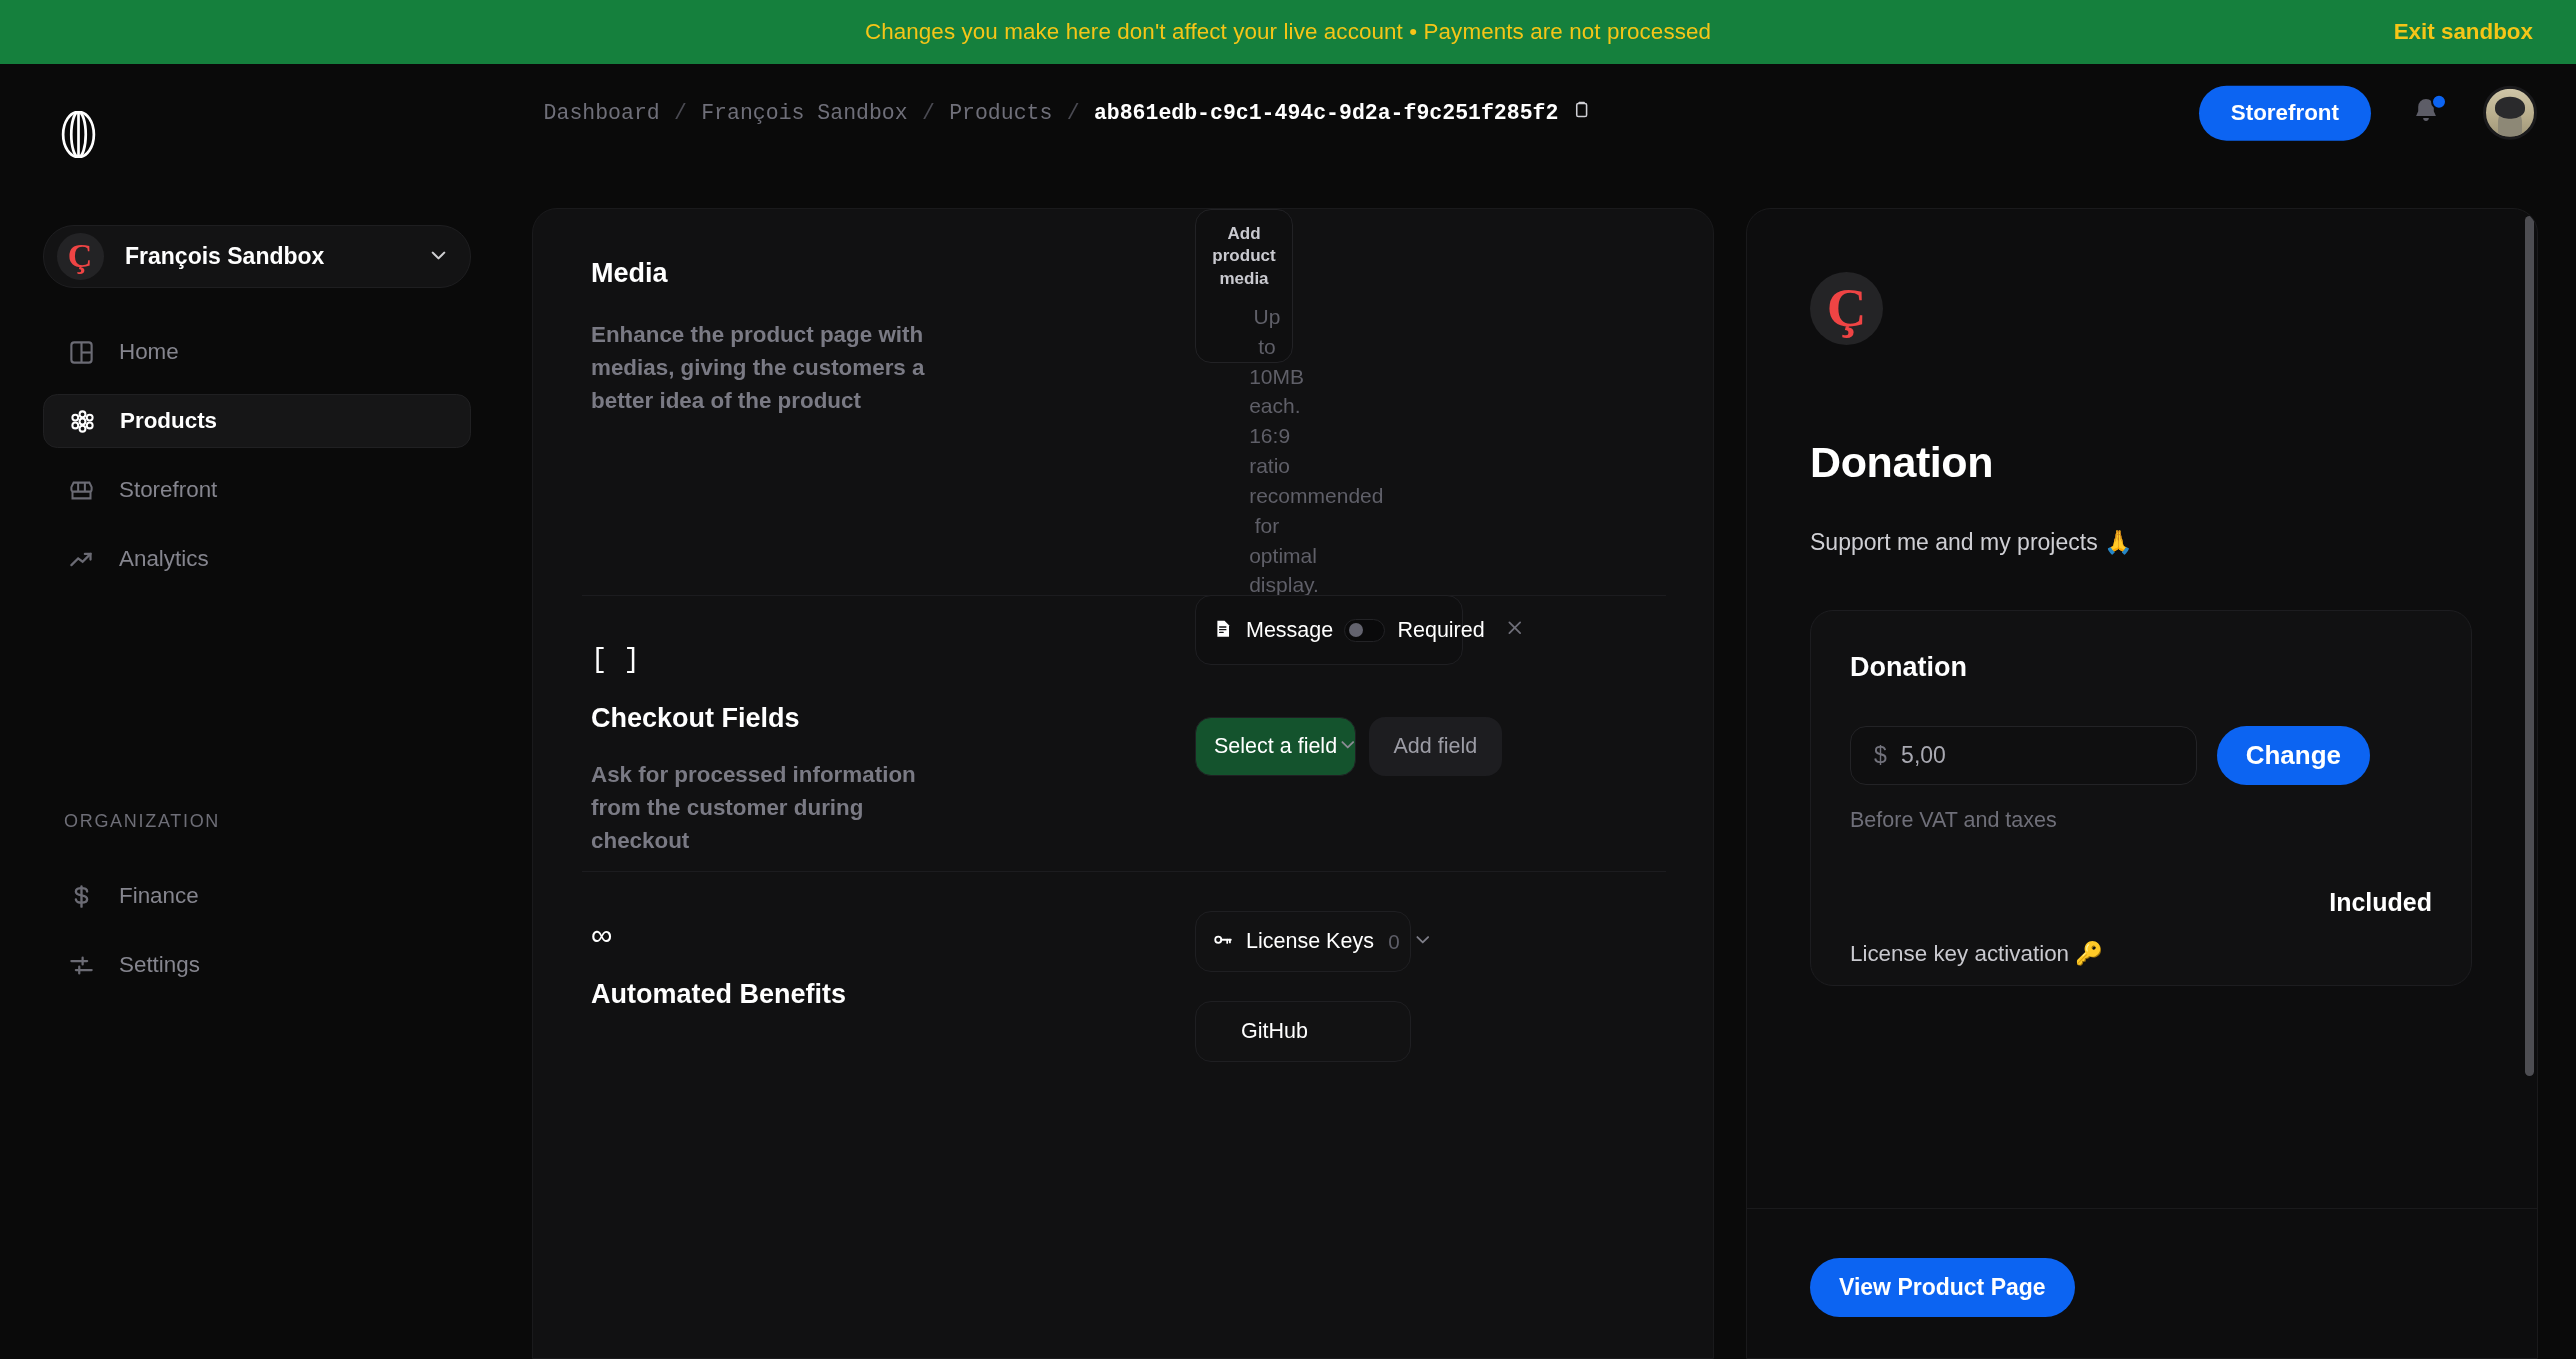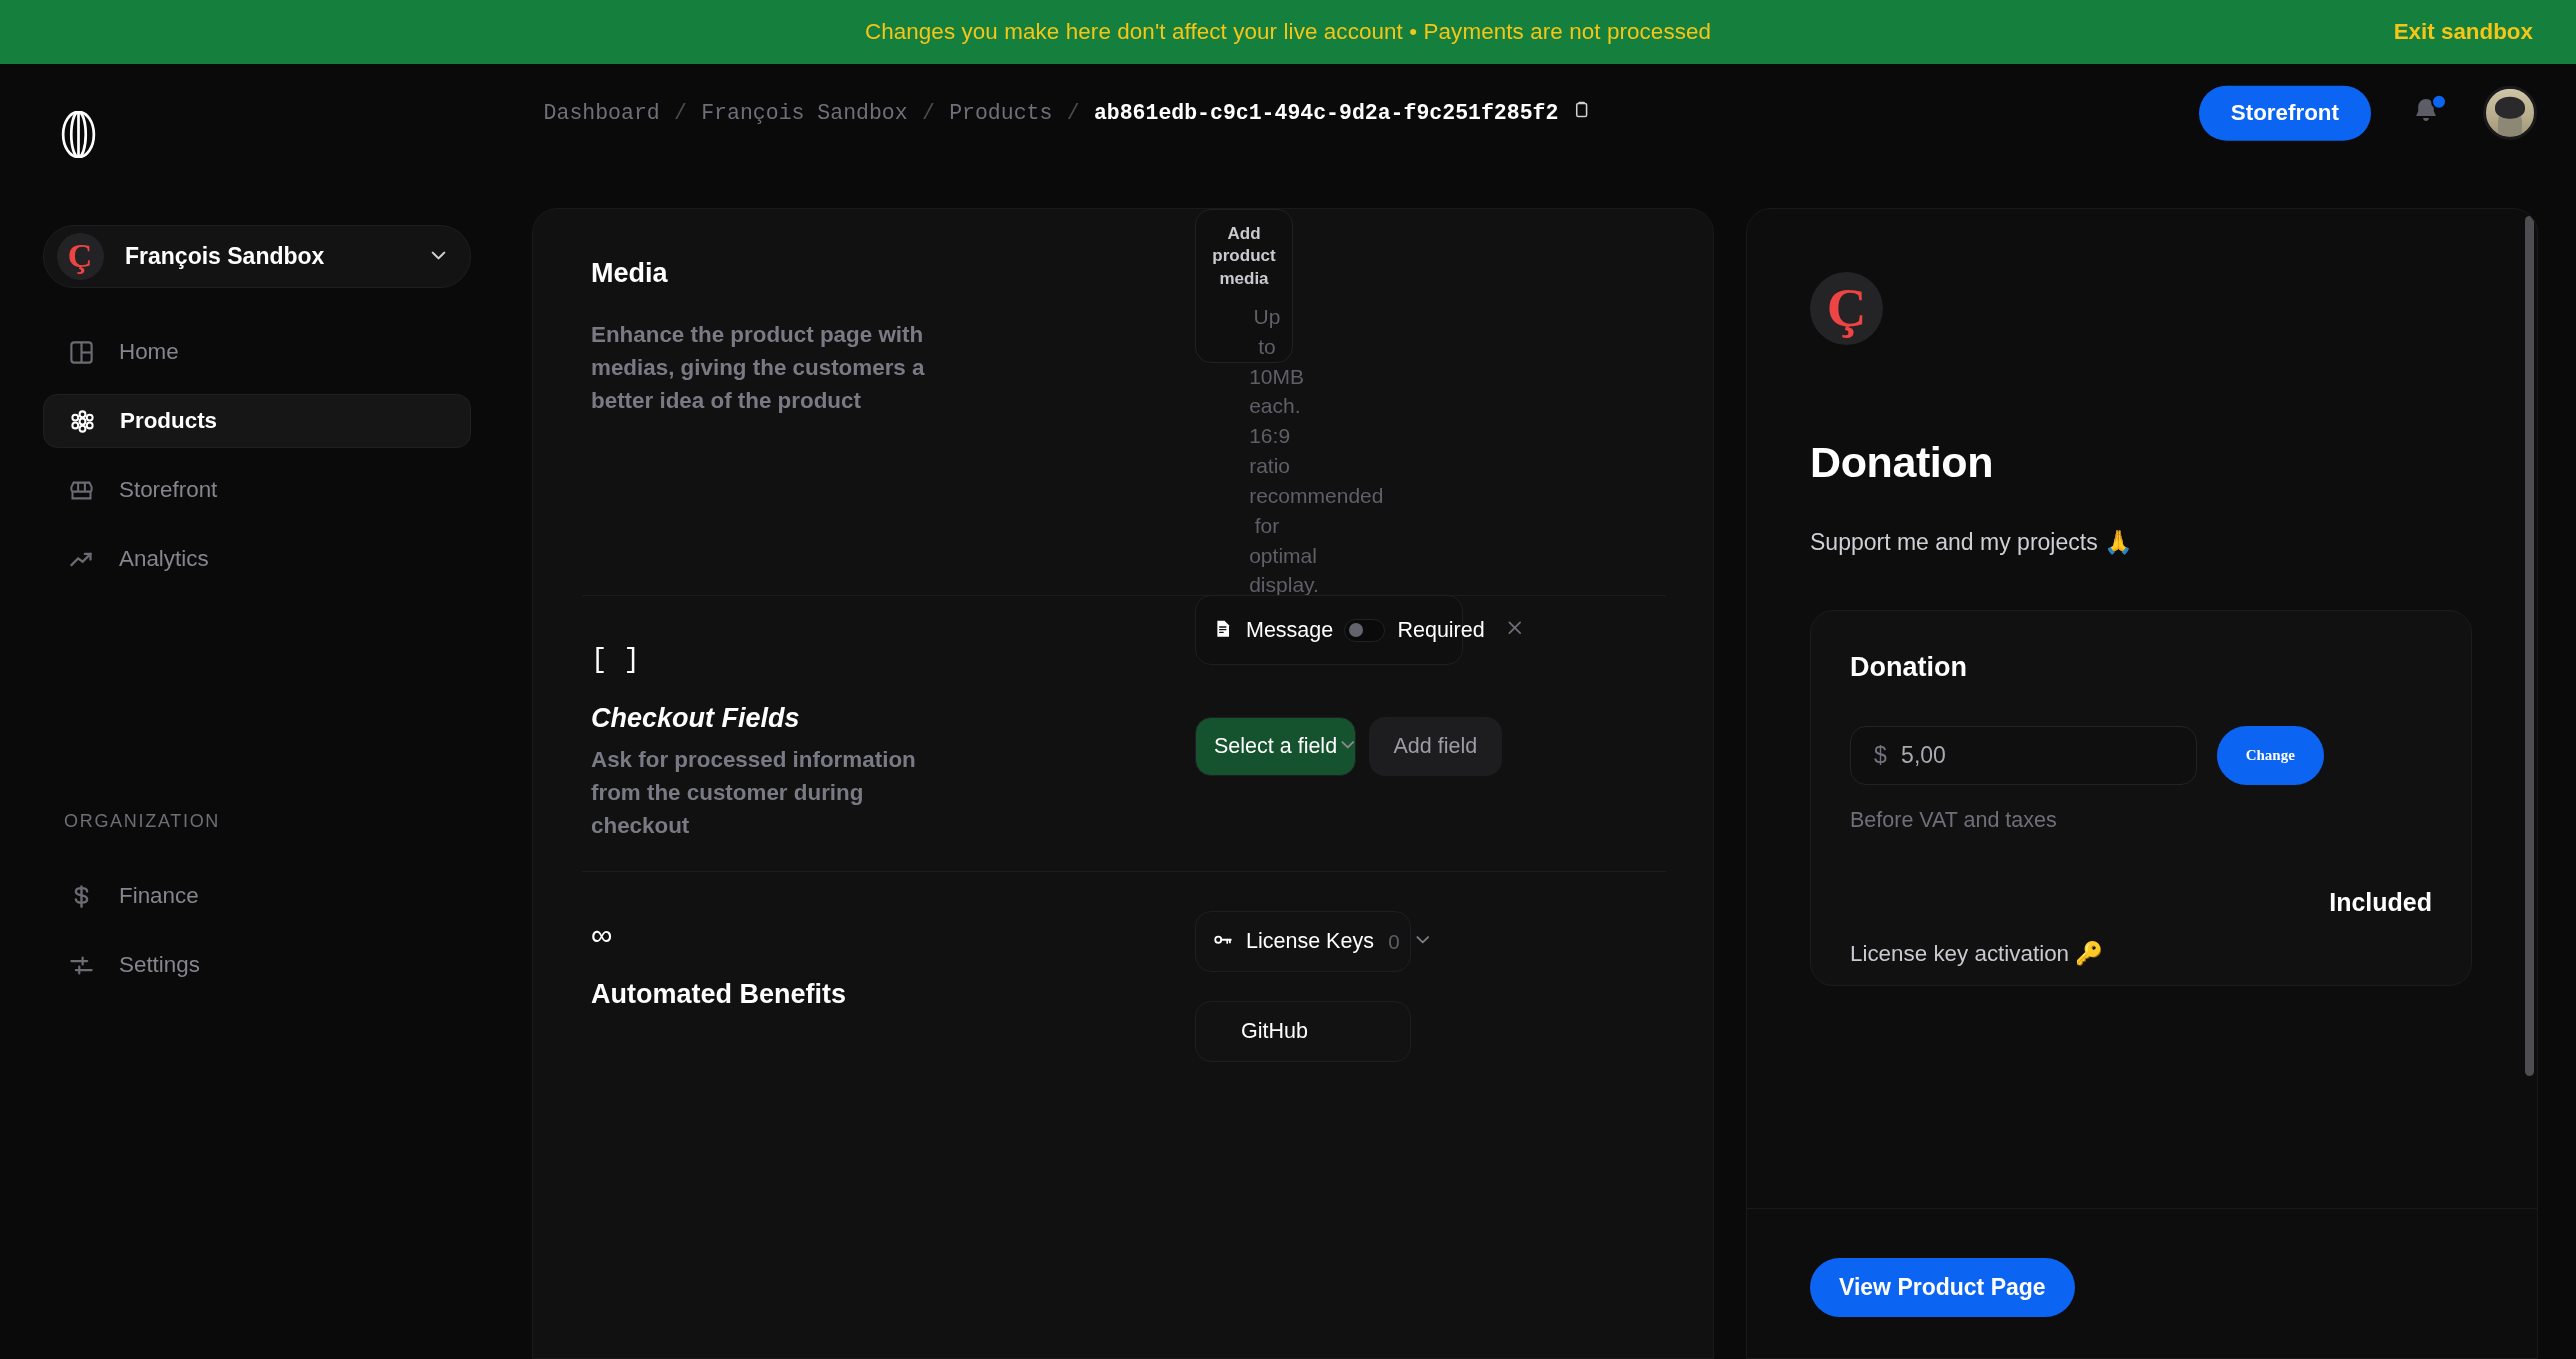"Checkout Fields" #sec-checkout .sec-title { font-style: italic -> none; margin-bottom: 10px -> 25px }
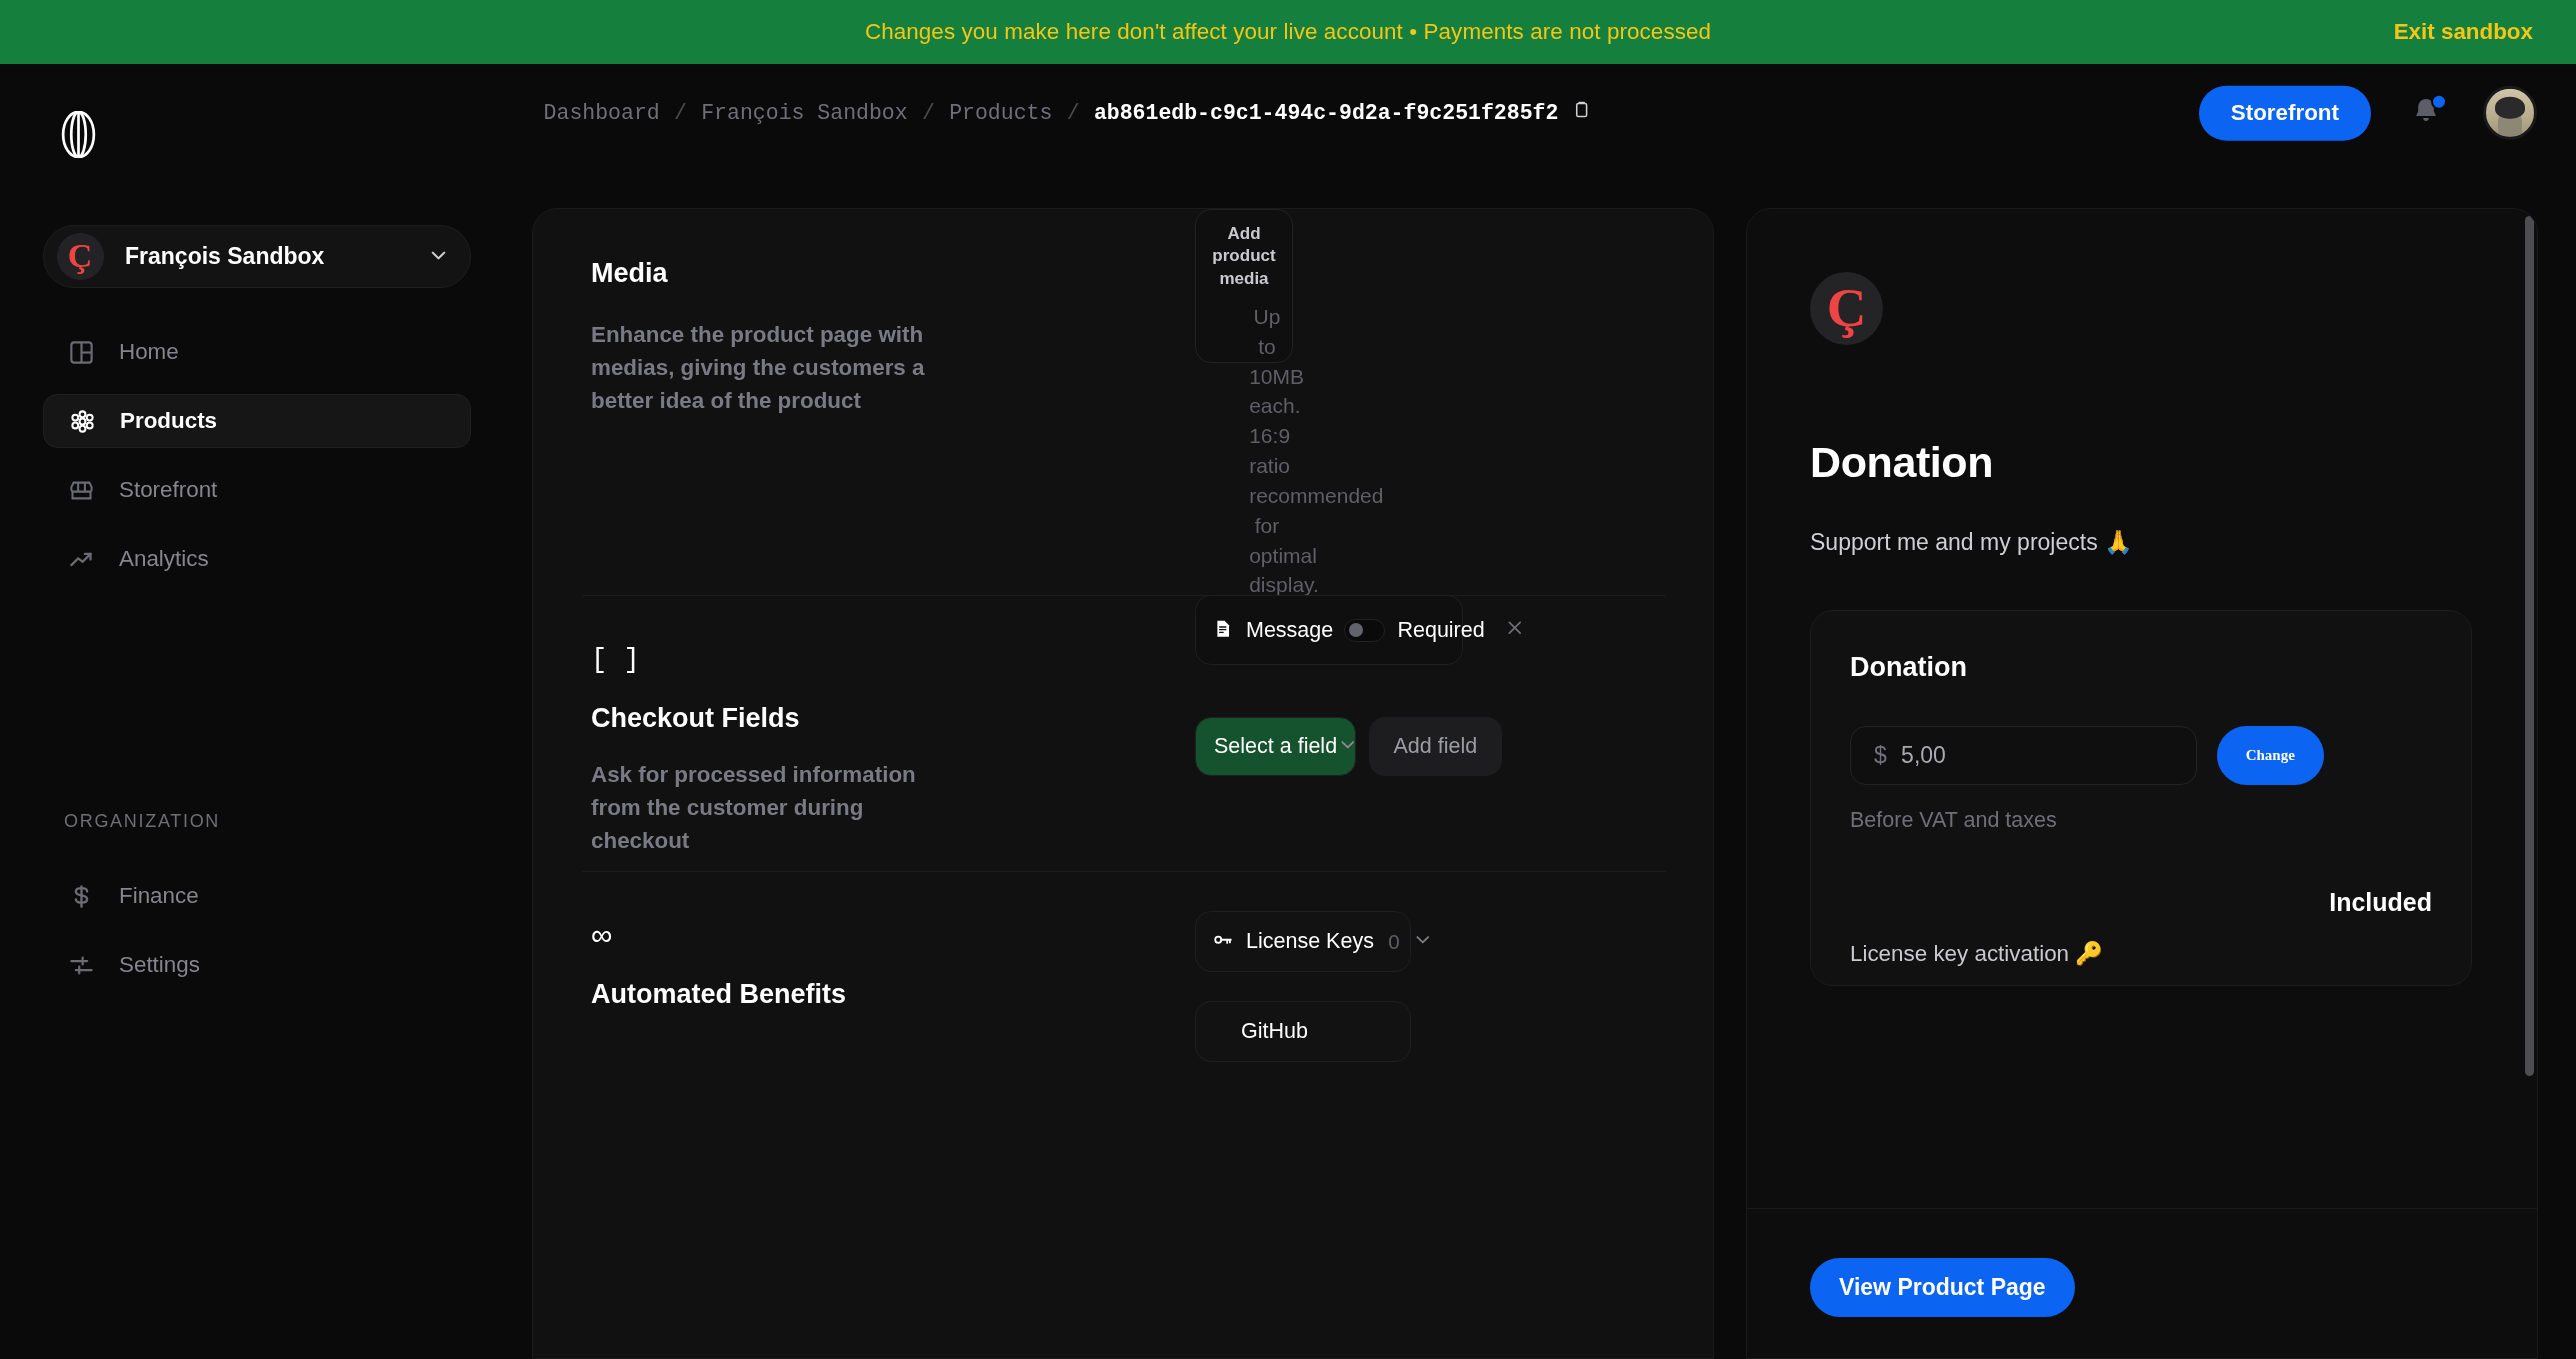"Change" #pv-change-btn { font-family: Liberation Serif, serif -> Liberation Sans, sans-serif; font-size: 15px -> 26px }
